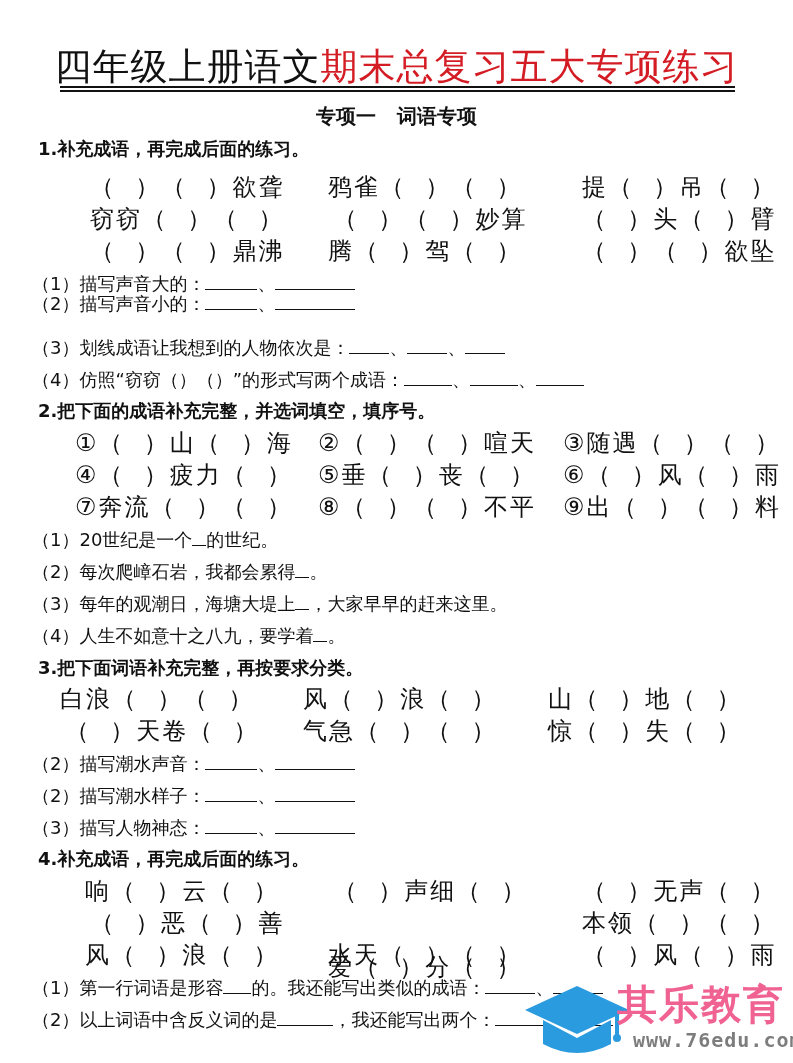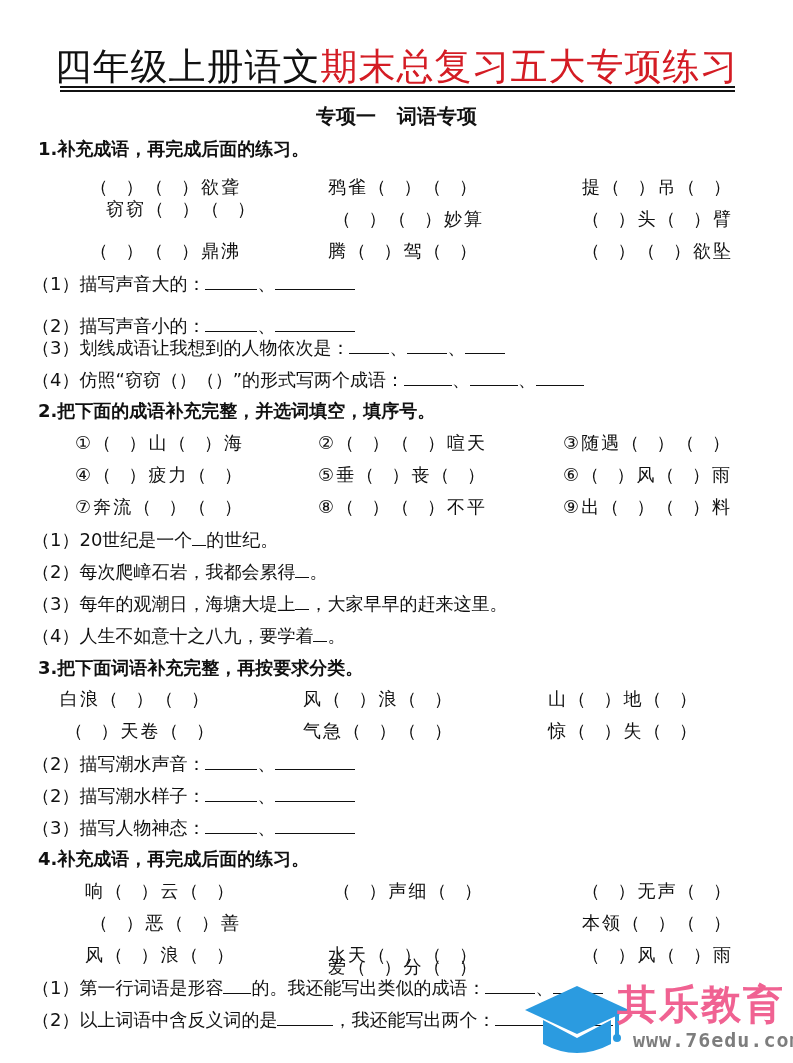"（ ）（ ）欲聋" .cell { font-size: 18px -> 24px }
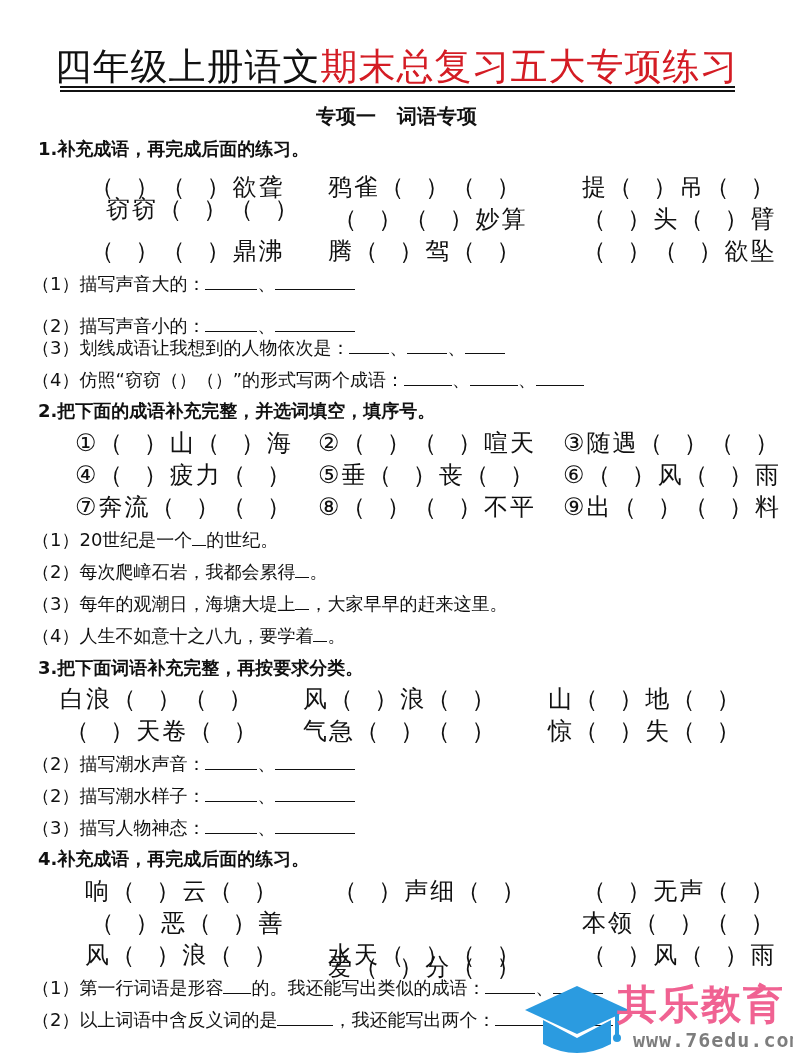"窃窃（ ）（ ）" div.cell { margin-left: 16px -> none; top: 196px -> 206px }
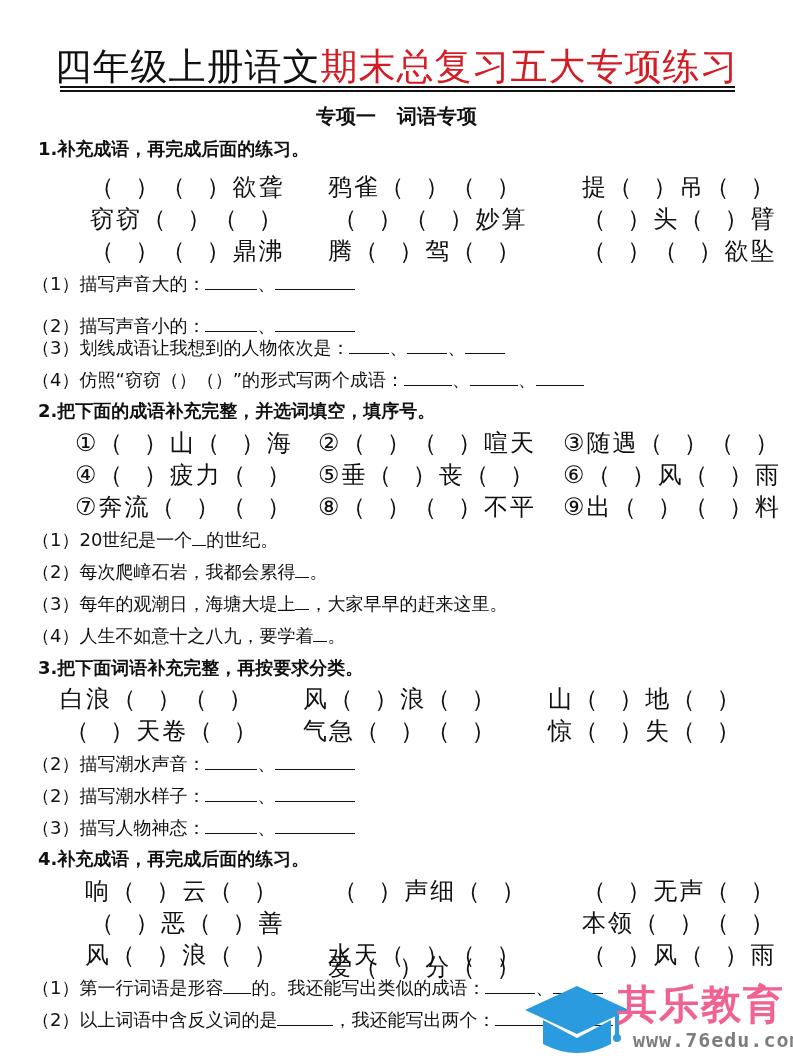"（2）描写声音小的： 、" div.line { top: 313px -> 291px }
